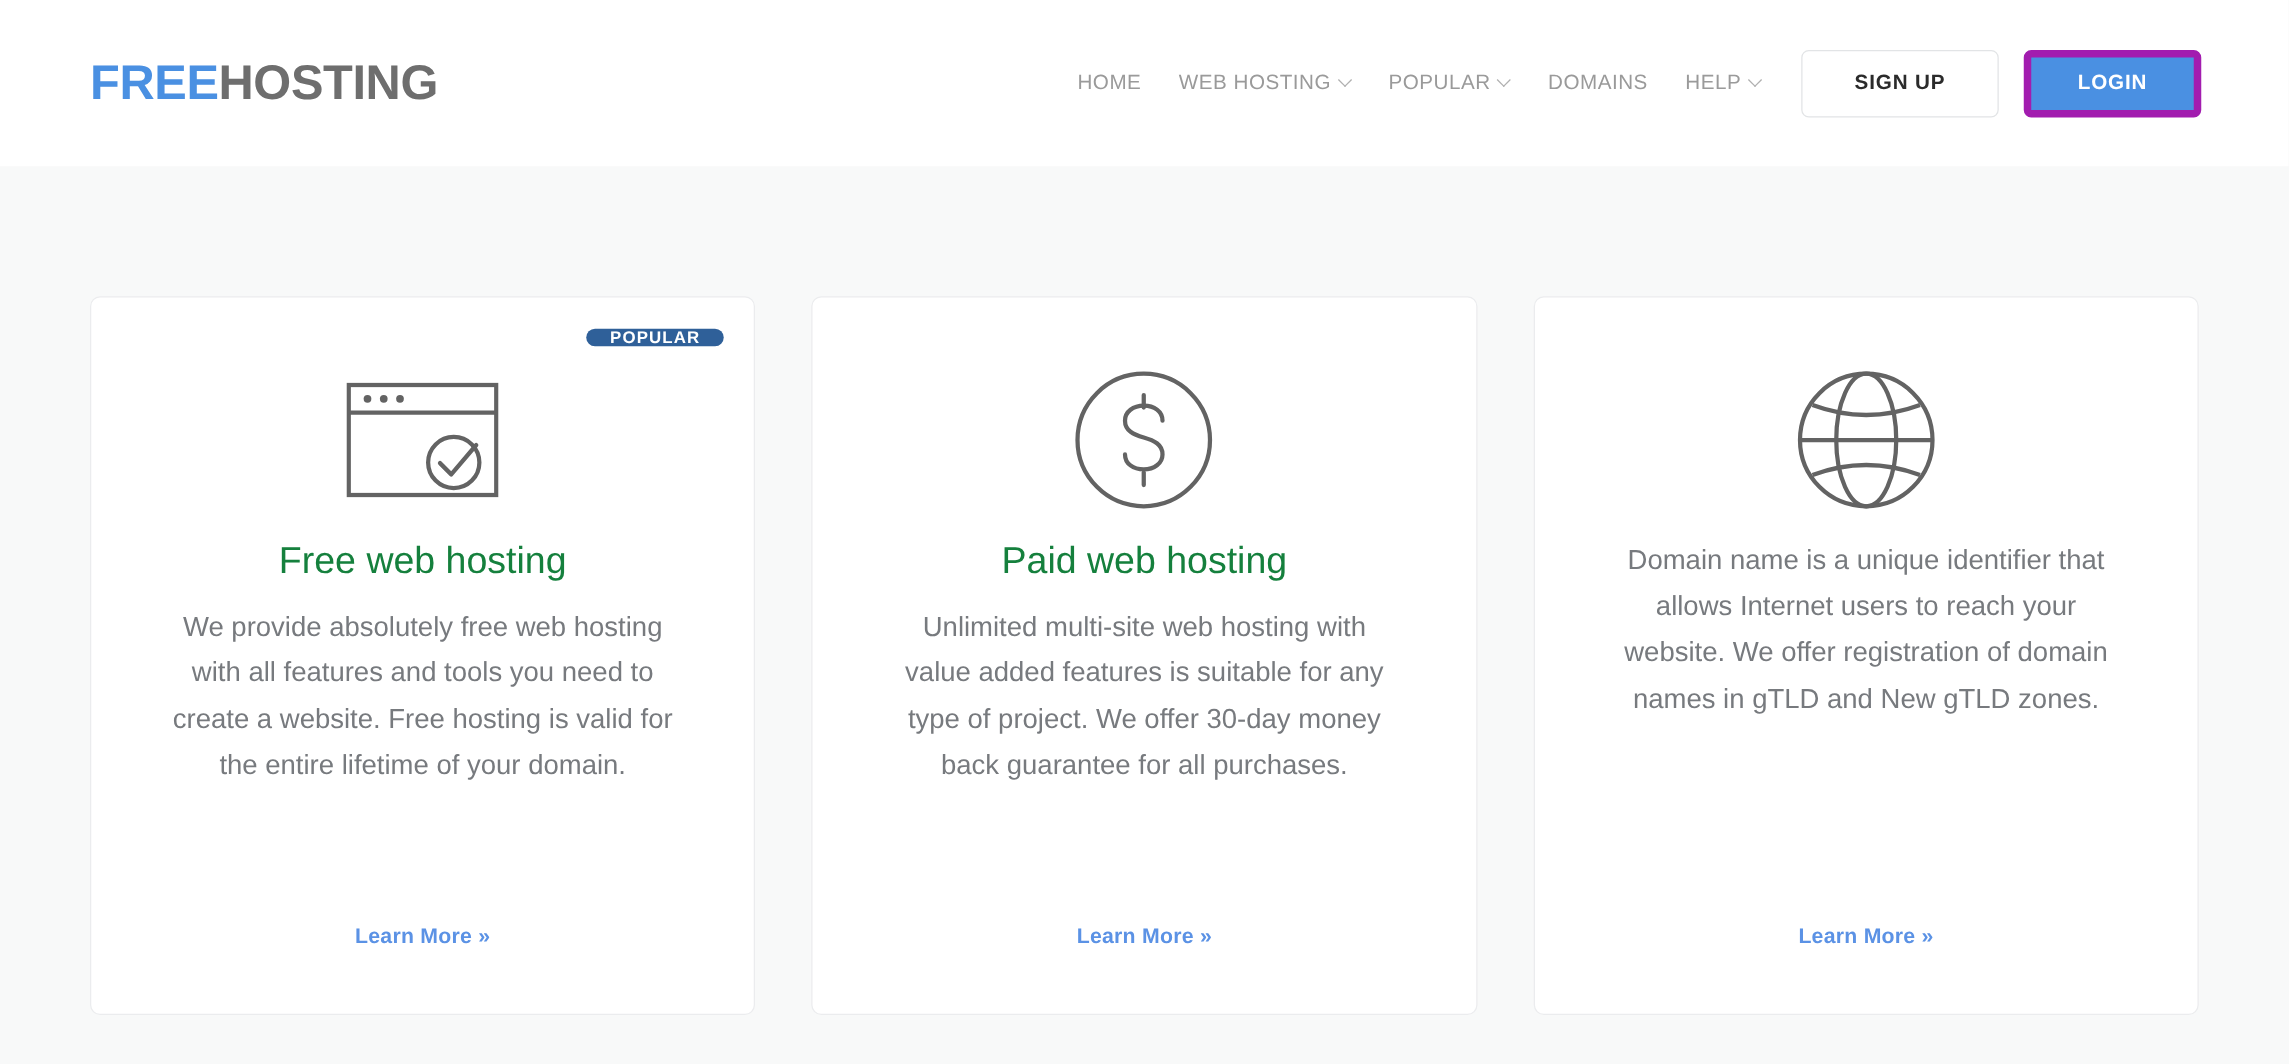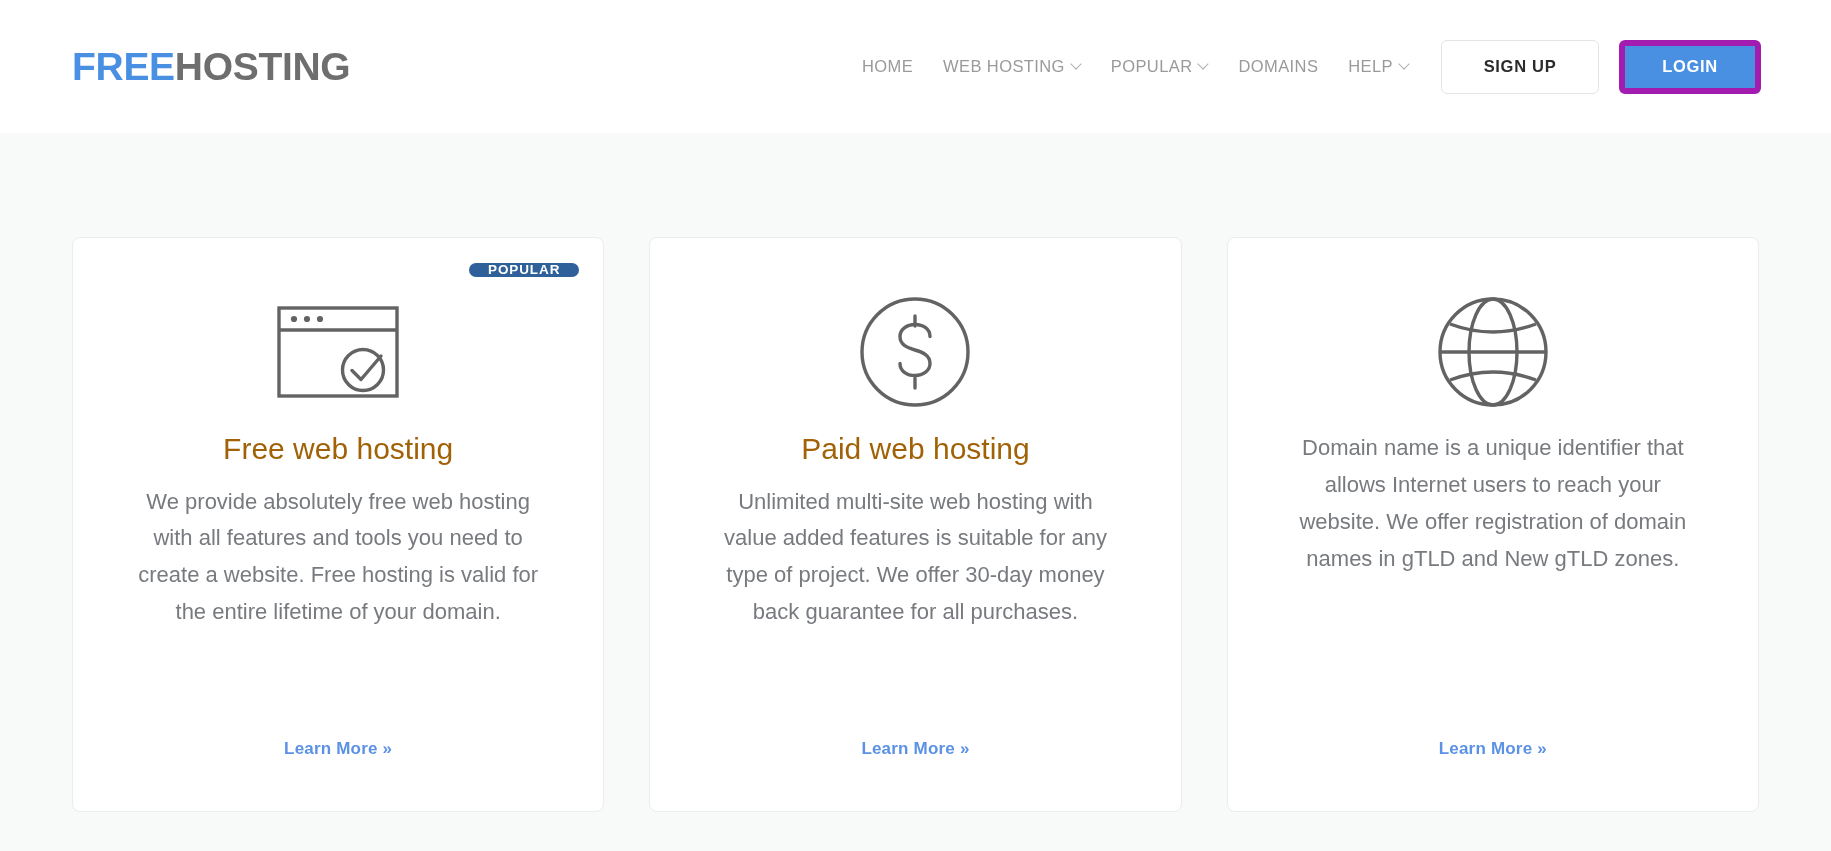"Free web hosting" .card-title { color: #a16207 -> #15803d }
